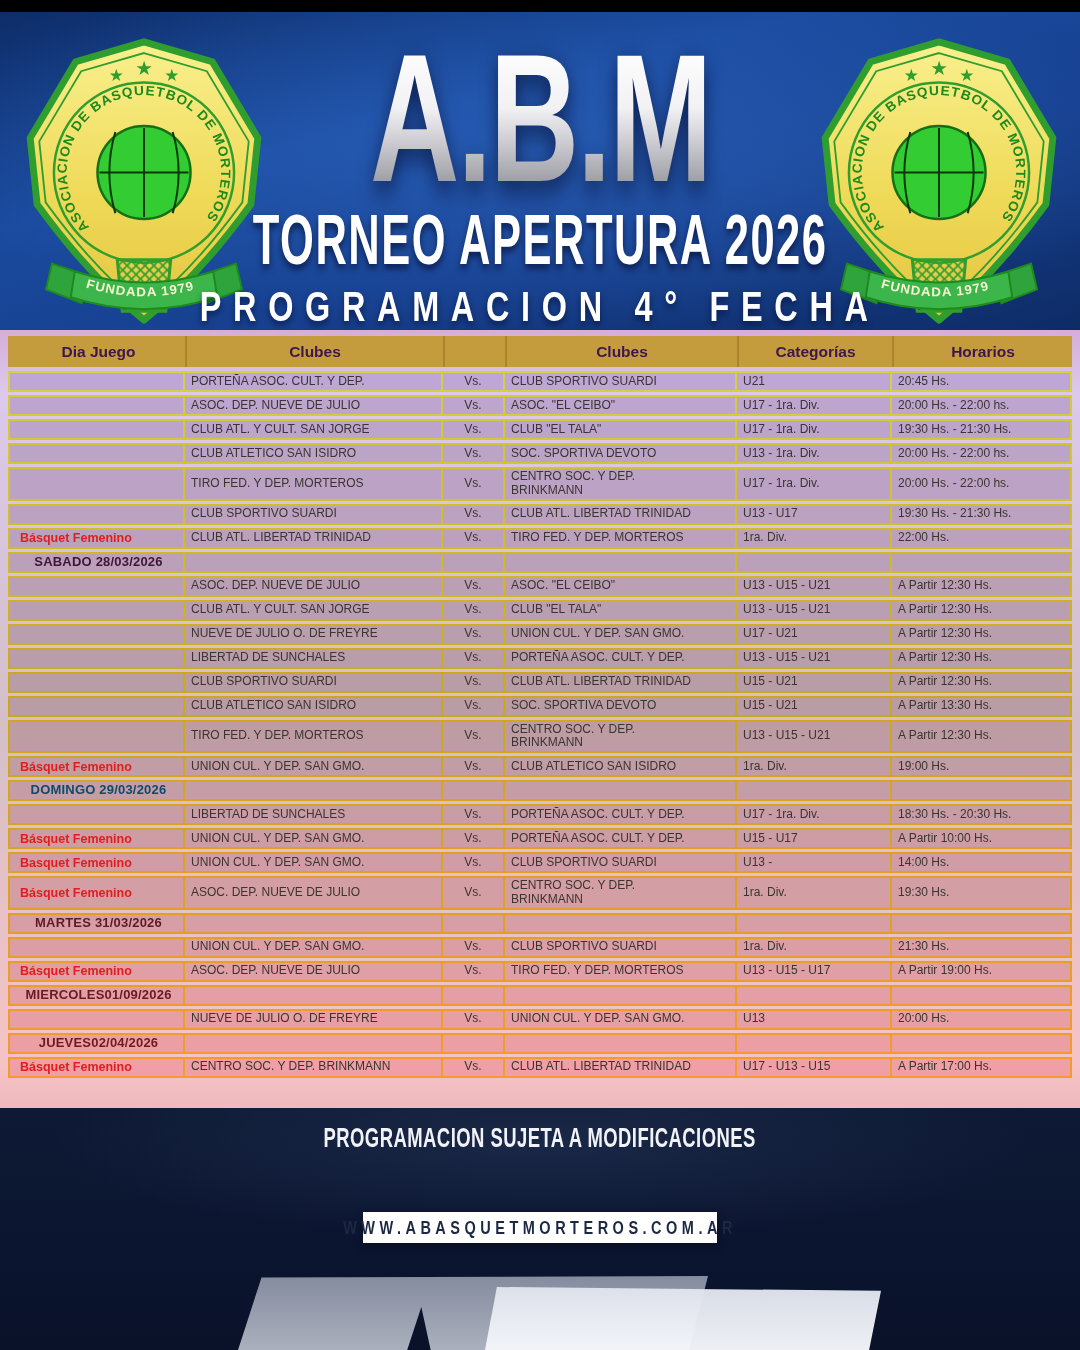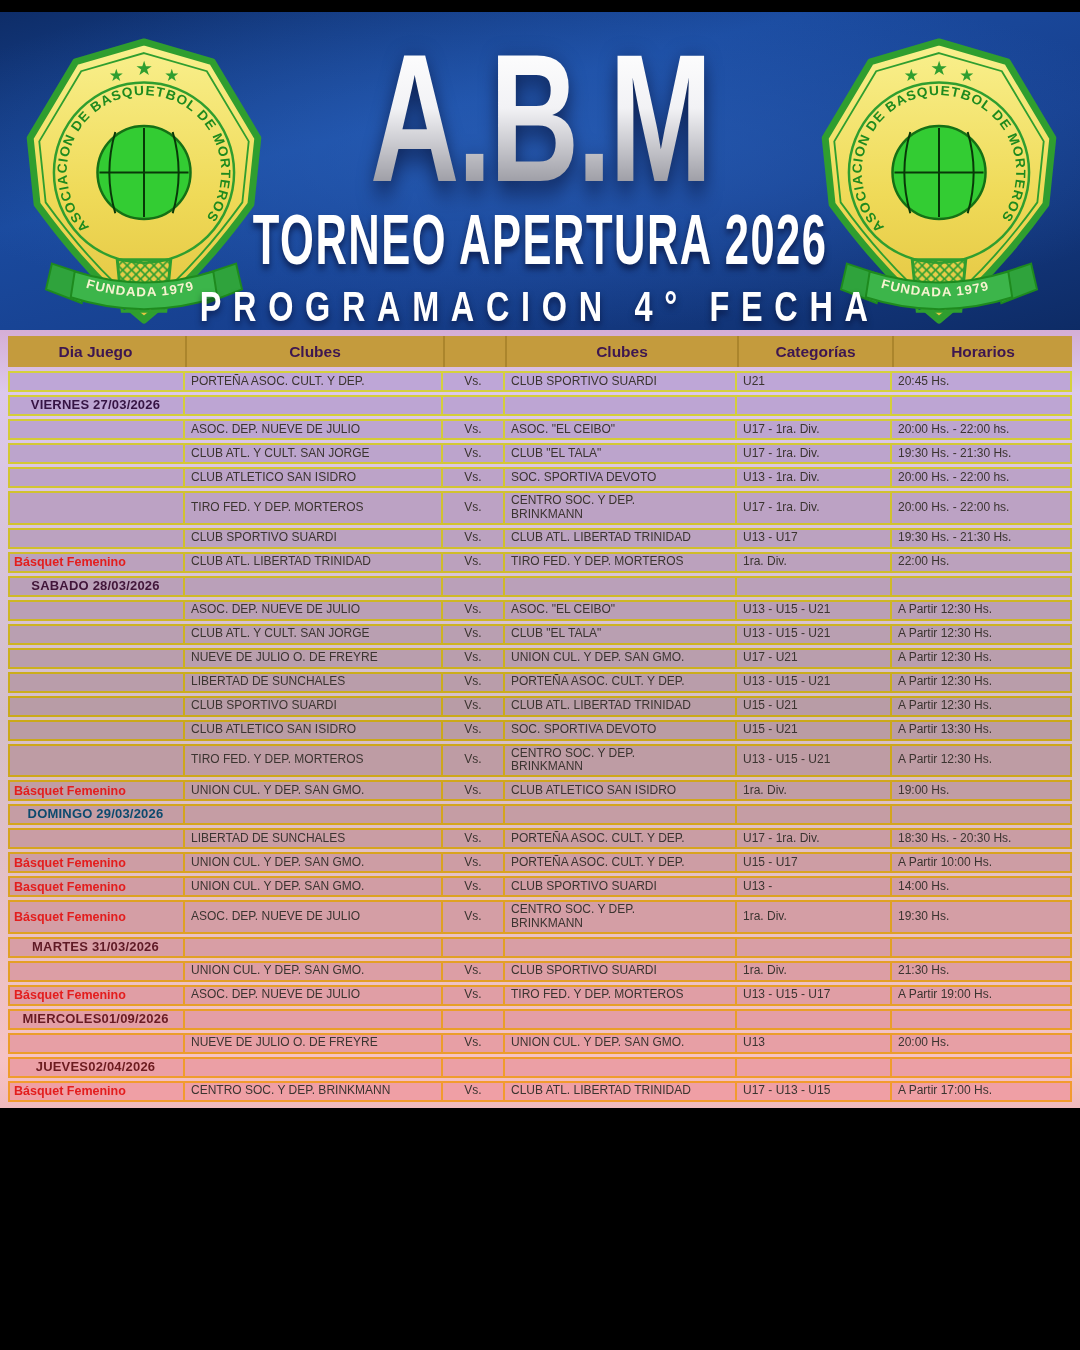"Dia Juego" .c0 { padding-left: 4px -> 10px }
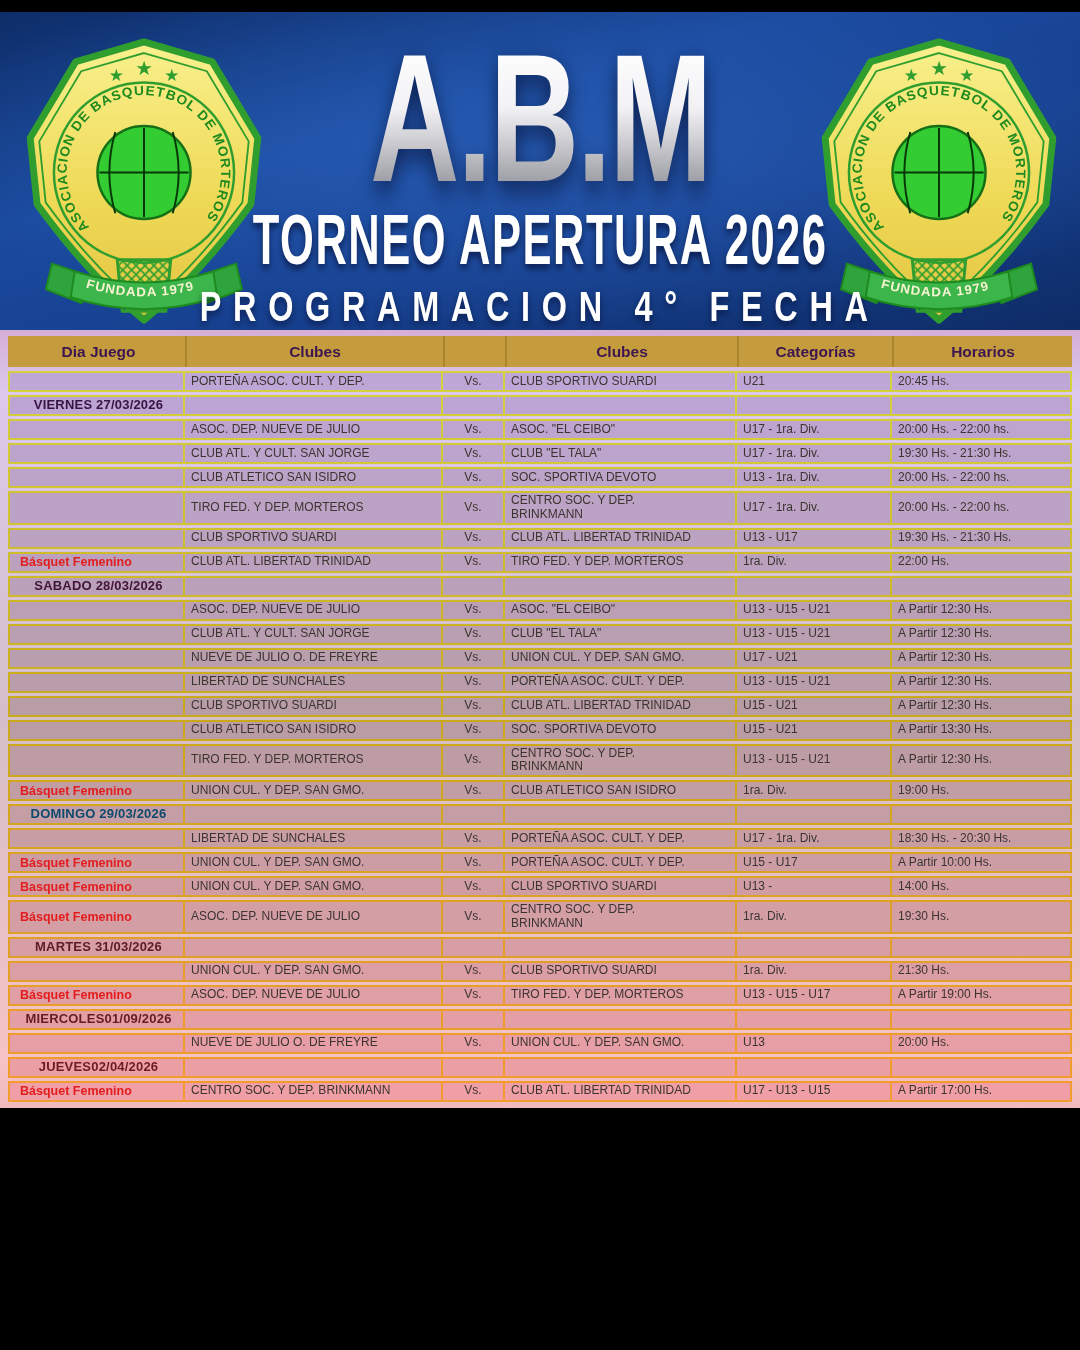"VIERNES 27/03/2026" div.t-row { html: <div> <div>VIERNES 27/03/2026</div> <div></div> <div></div> <div></div> <div></div> <div></div> </div> -> none }
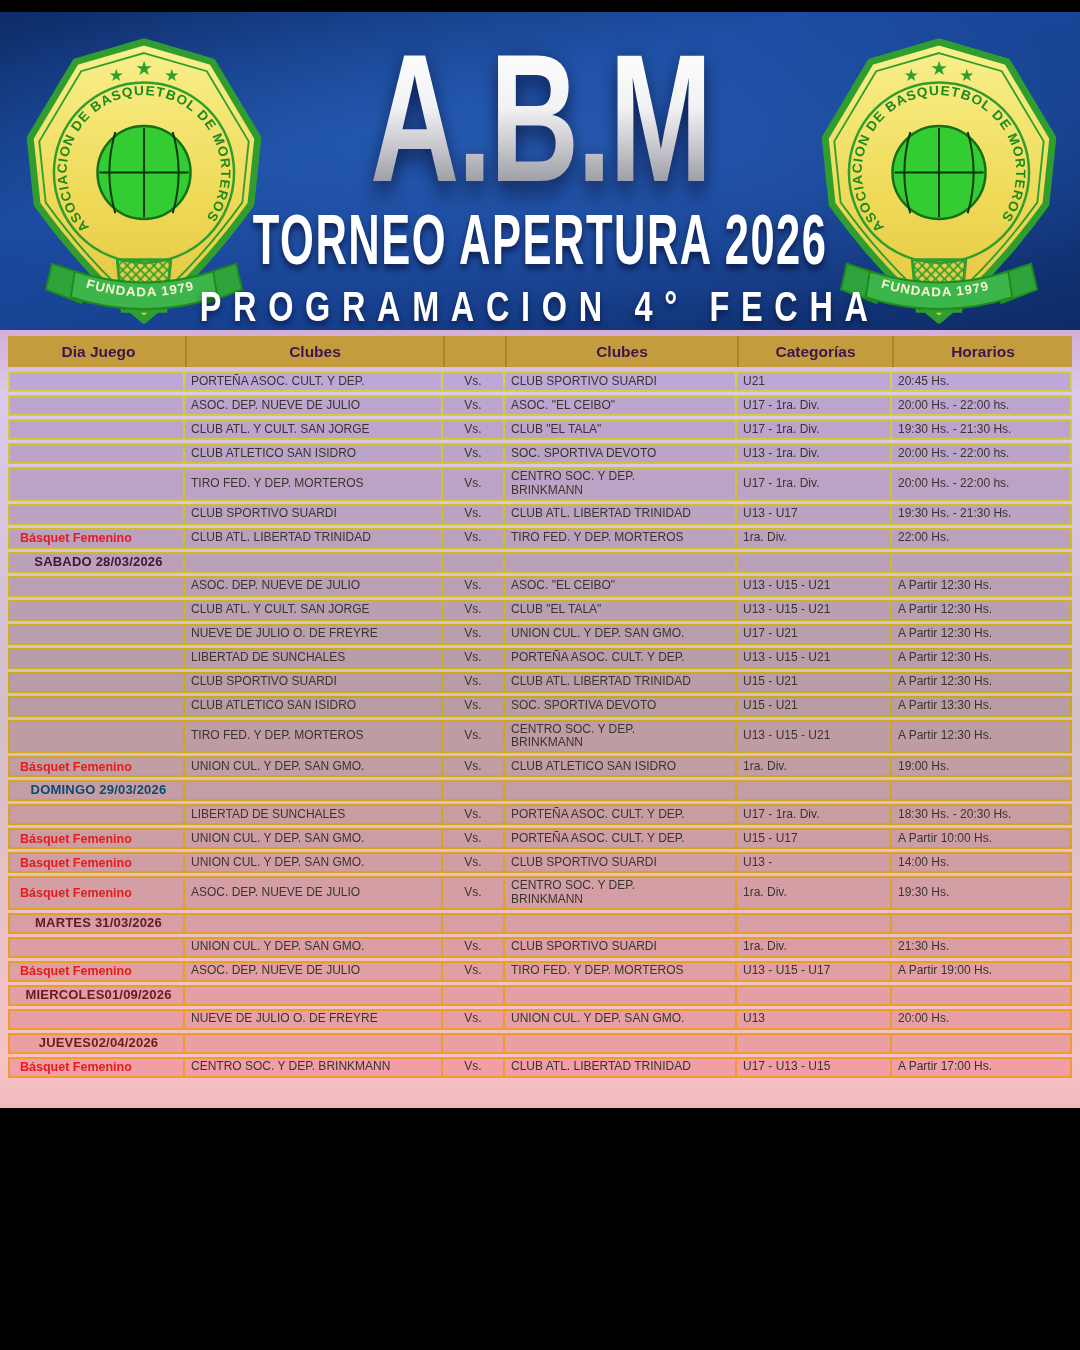"PROGRAMACION SUJETA A MODIFICACIONES" div.footer { html: none -> <div> <div></div> <div></div> <div><span>PROGRAMACION SUJETA A MODIFICACIONES</span></div> <div> <span>WWW.ABASQUETMORTEROS.COM.AR</span> </div> </div> }
